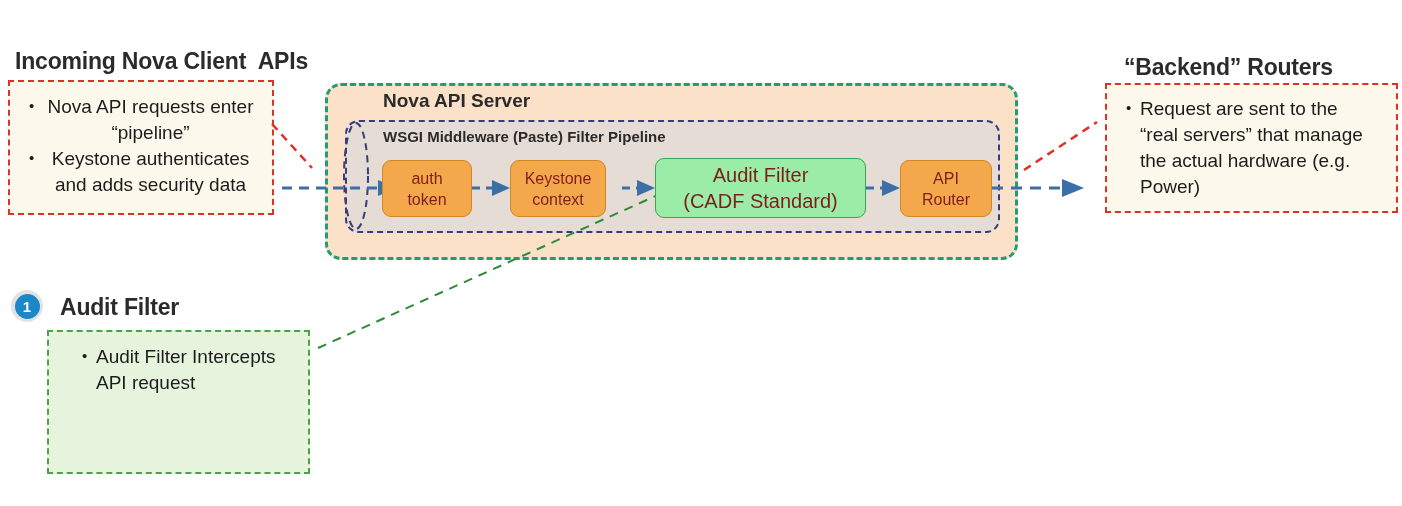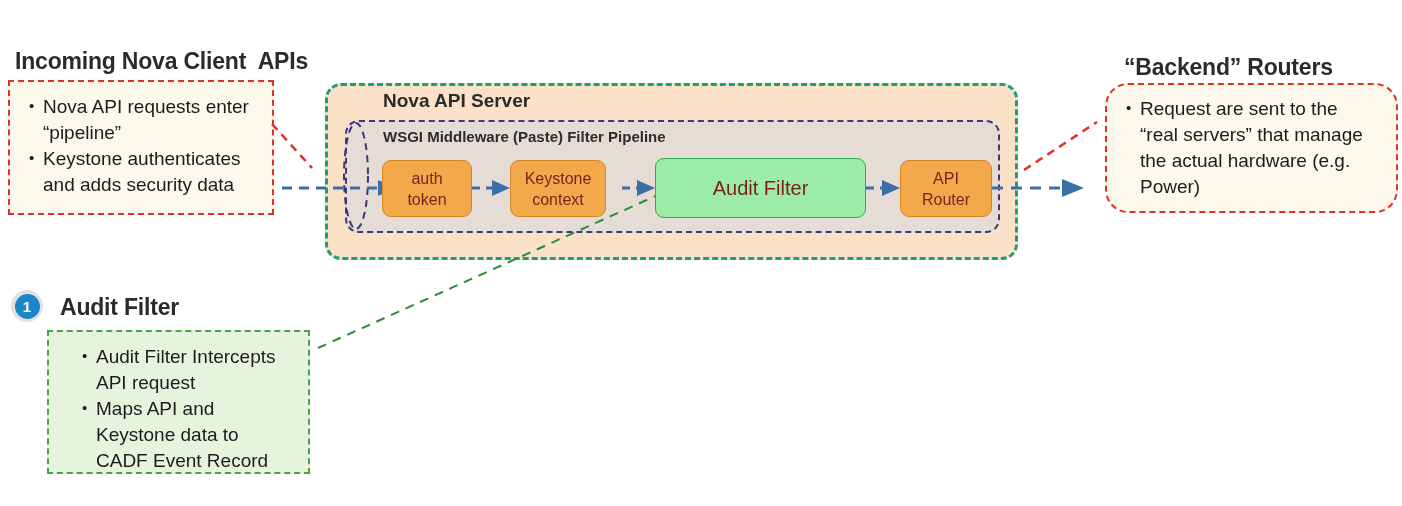"Nova API requests enter “pipeline”" ul.bullets { text-align: none -> center }
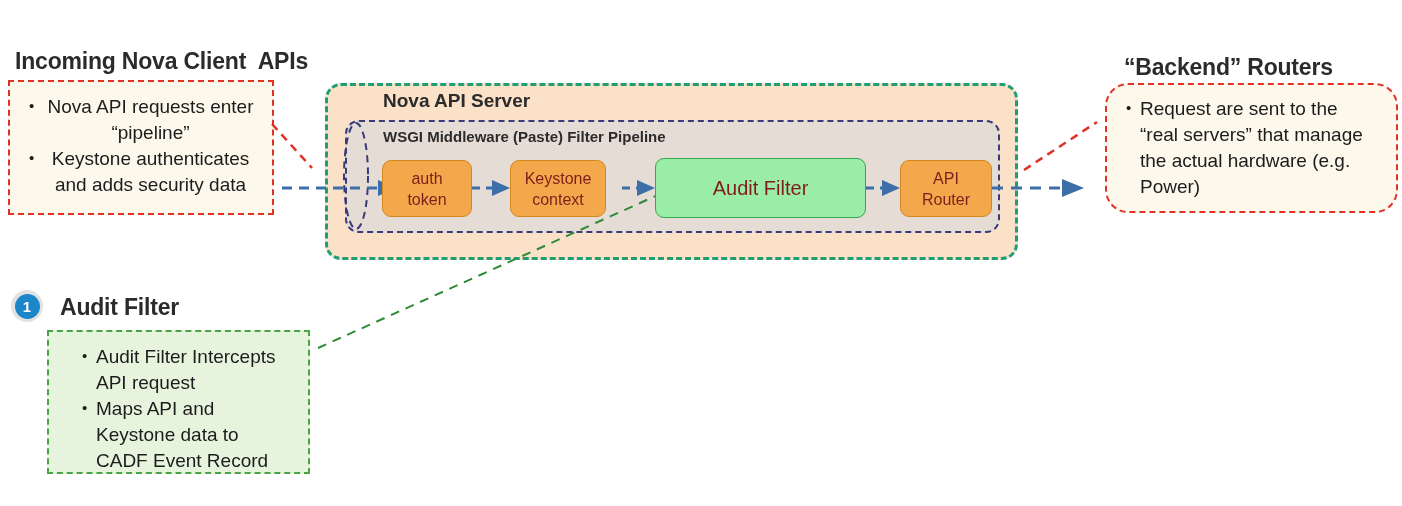"Request are sent to the" div.abs { border-radius: 23px -> none }
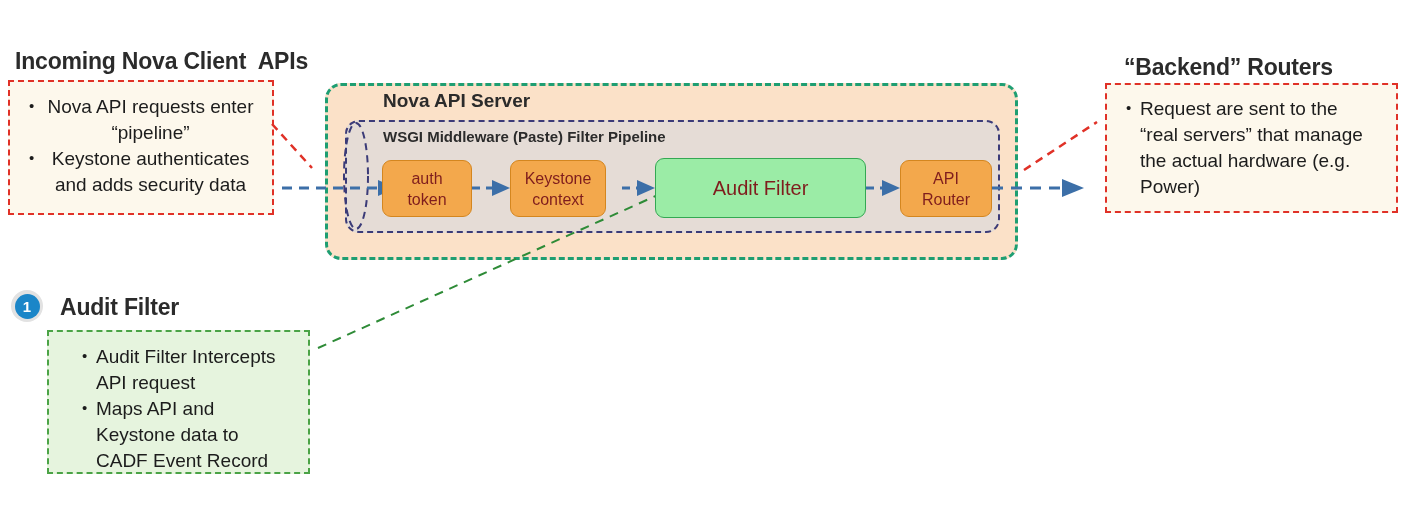"(CADF Standard)" span { html: none -> <span>(CADF Standard)</span> }
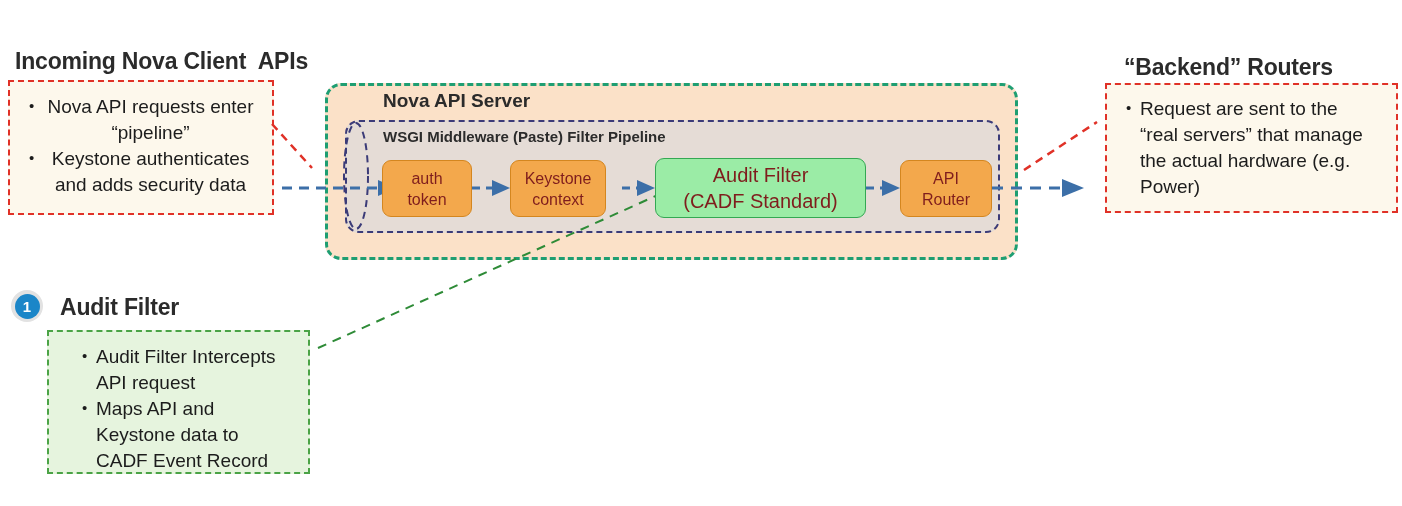"Maps API and Keystone data" li { html: <li>Maps API and Keystone data to CADF Event Record</li> -> none }
